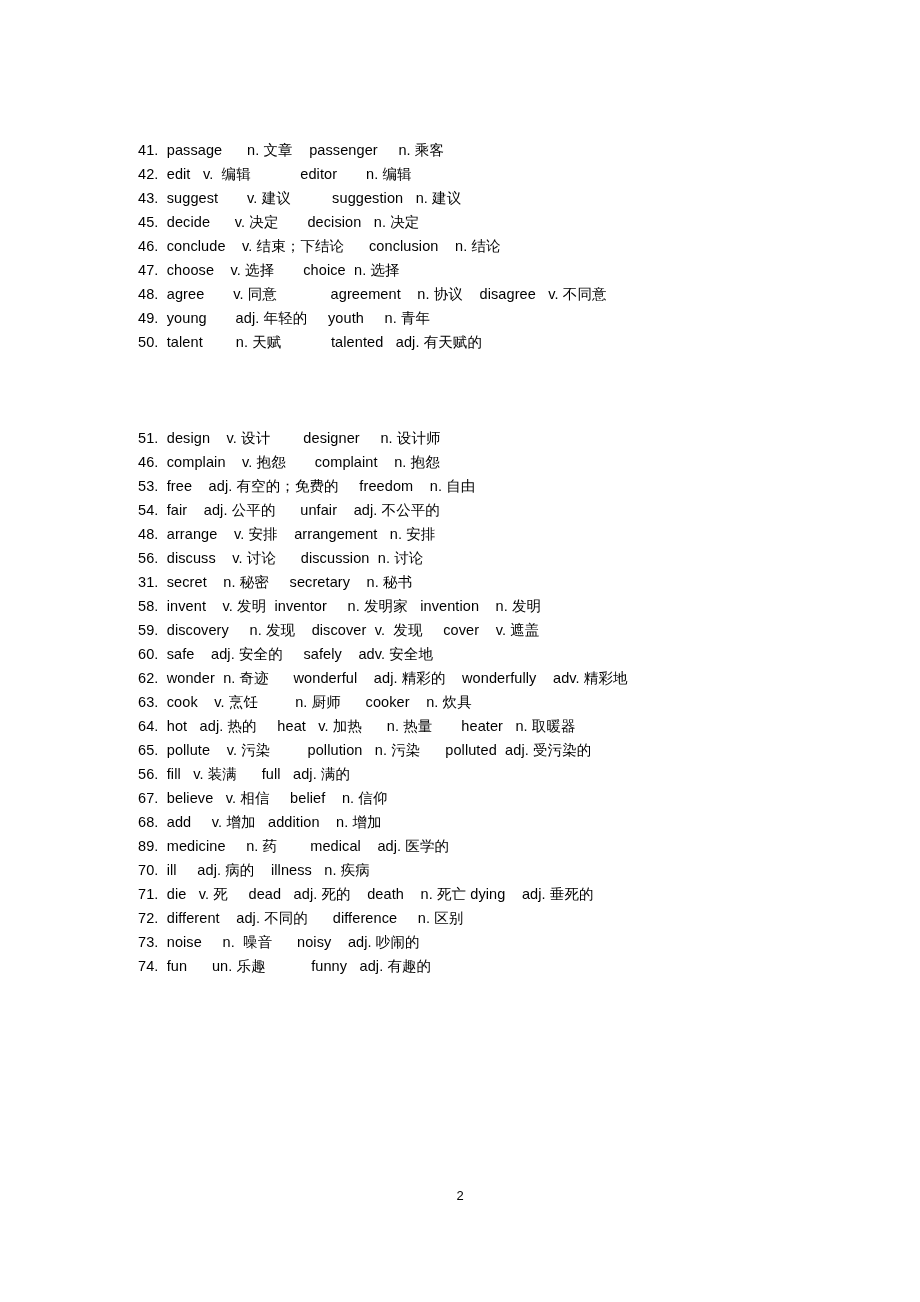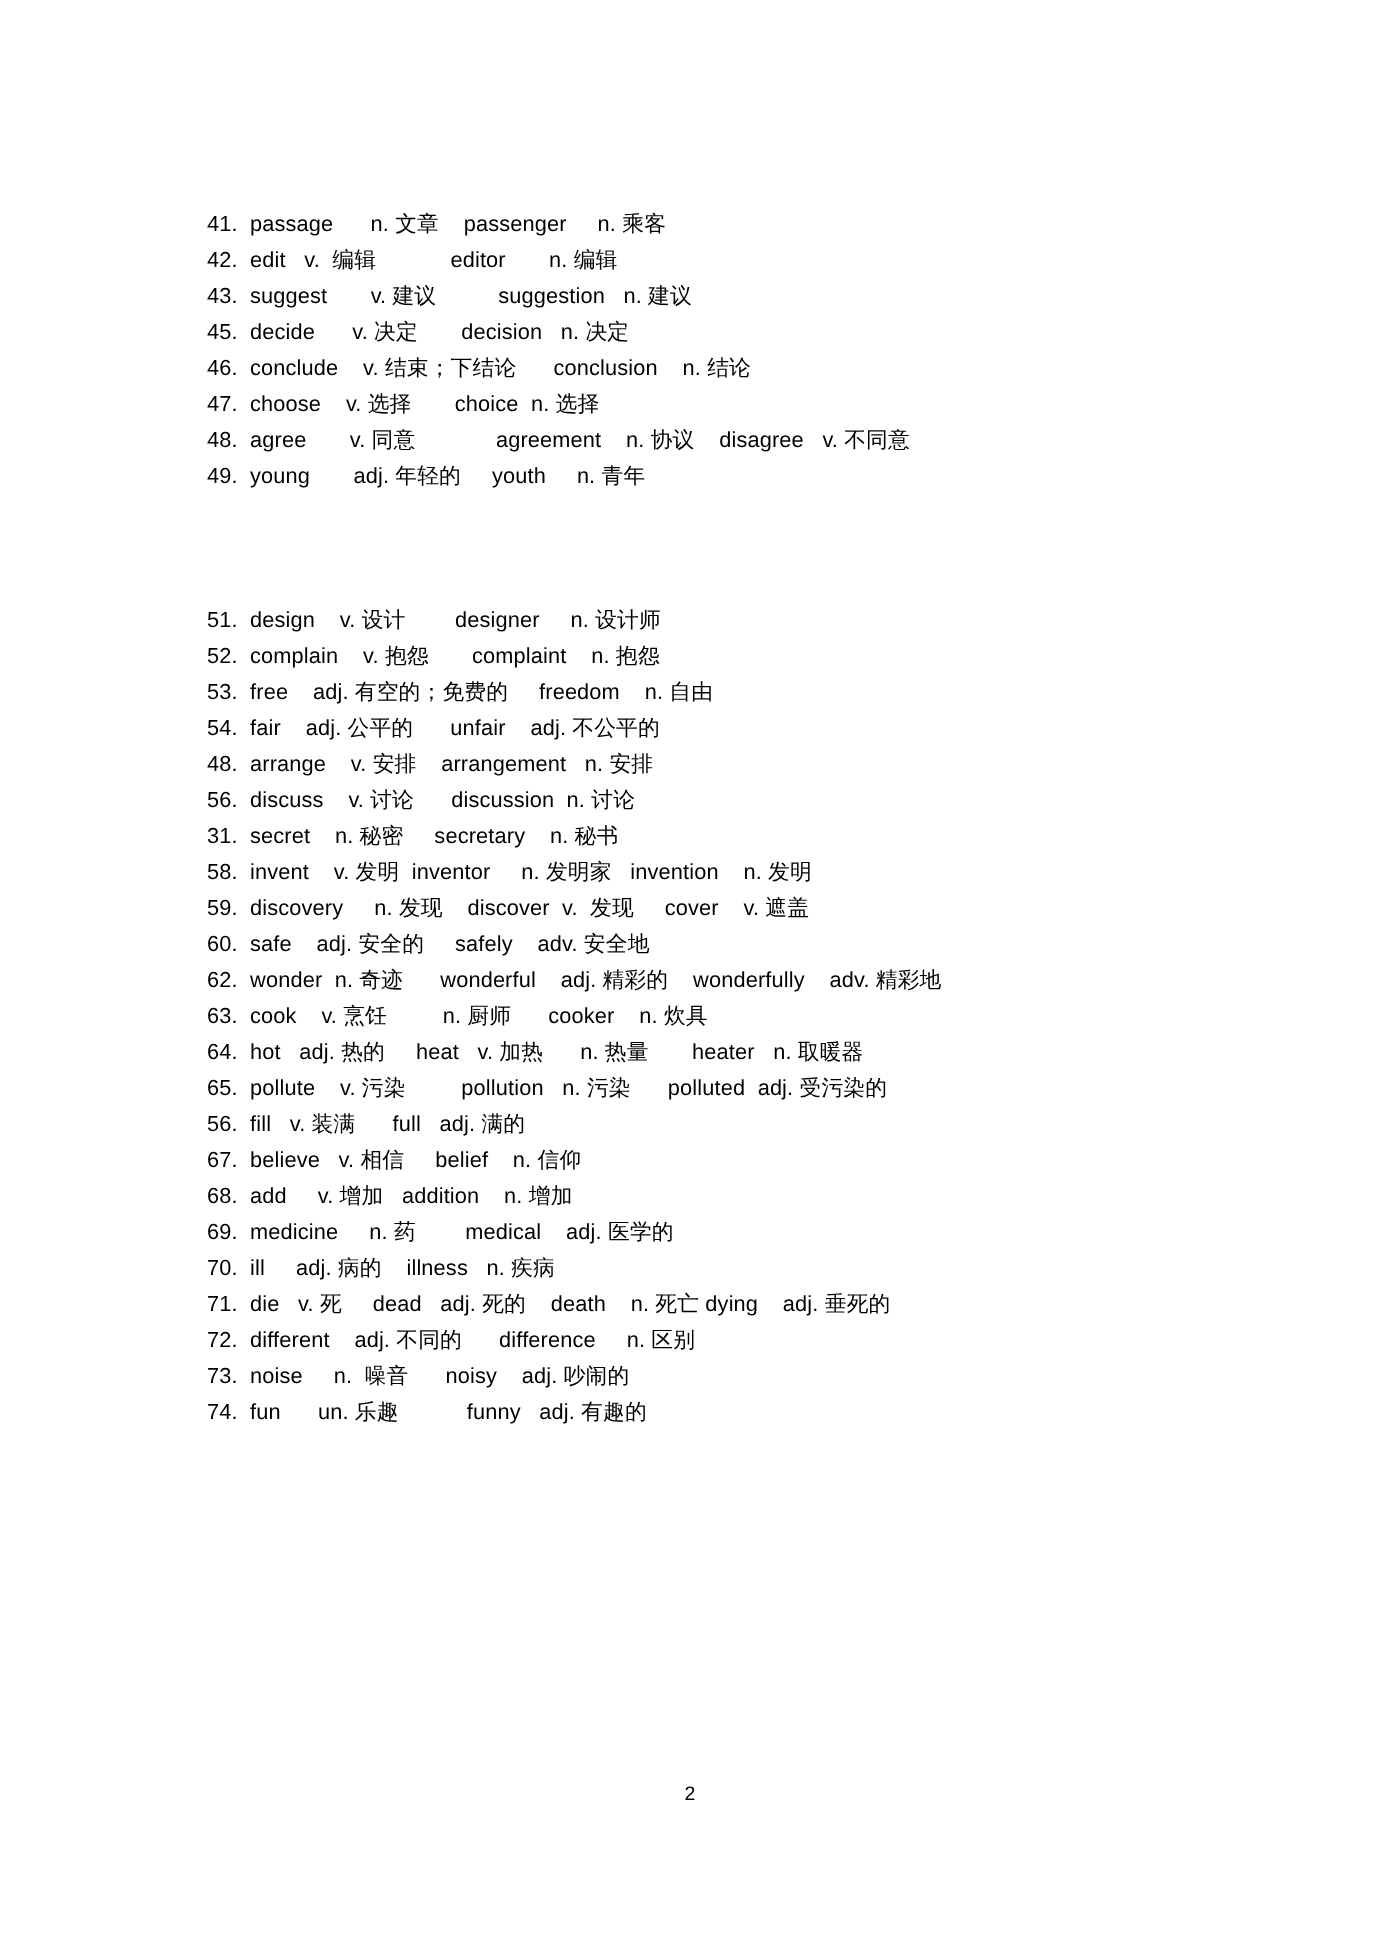"50. talent n. 天赋 talented" li.vocab-row { html: none -> <li>50. talent n. 天赋 talented adj. 有天赋的</li> }
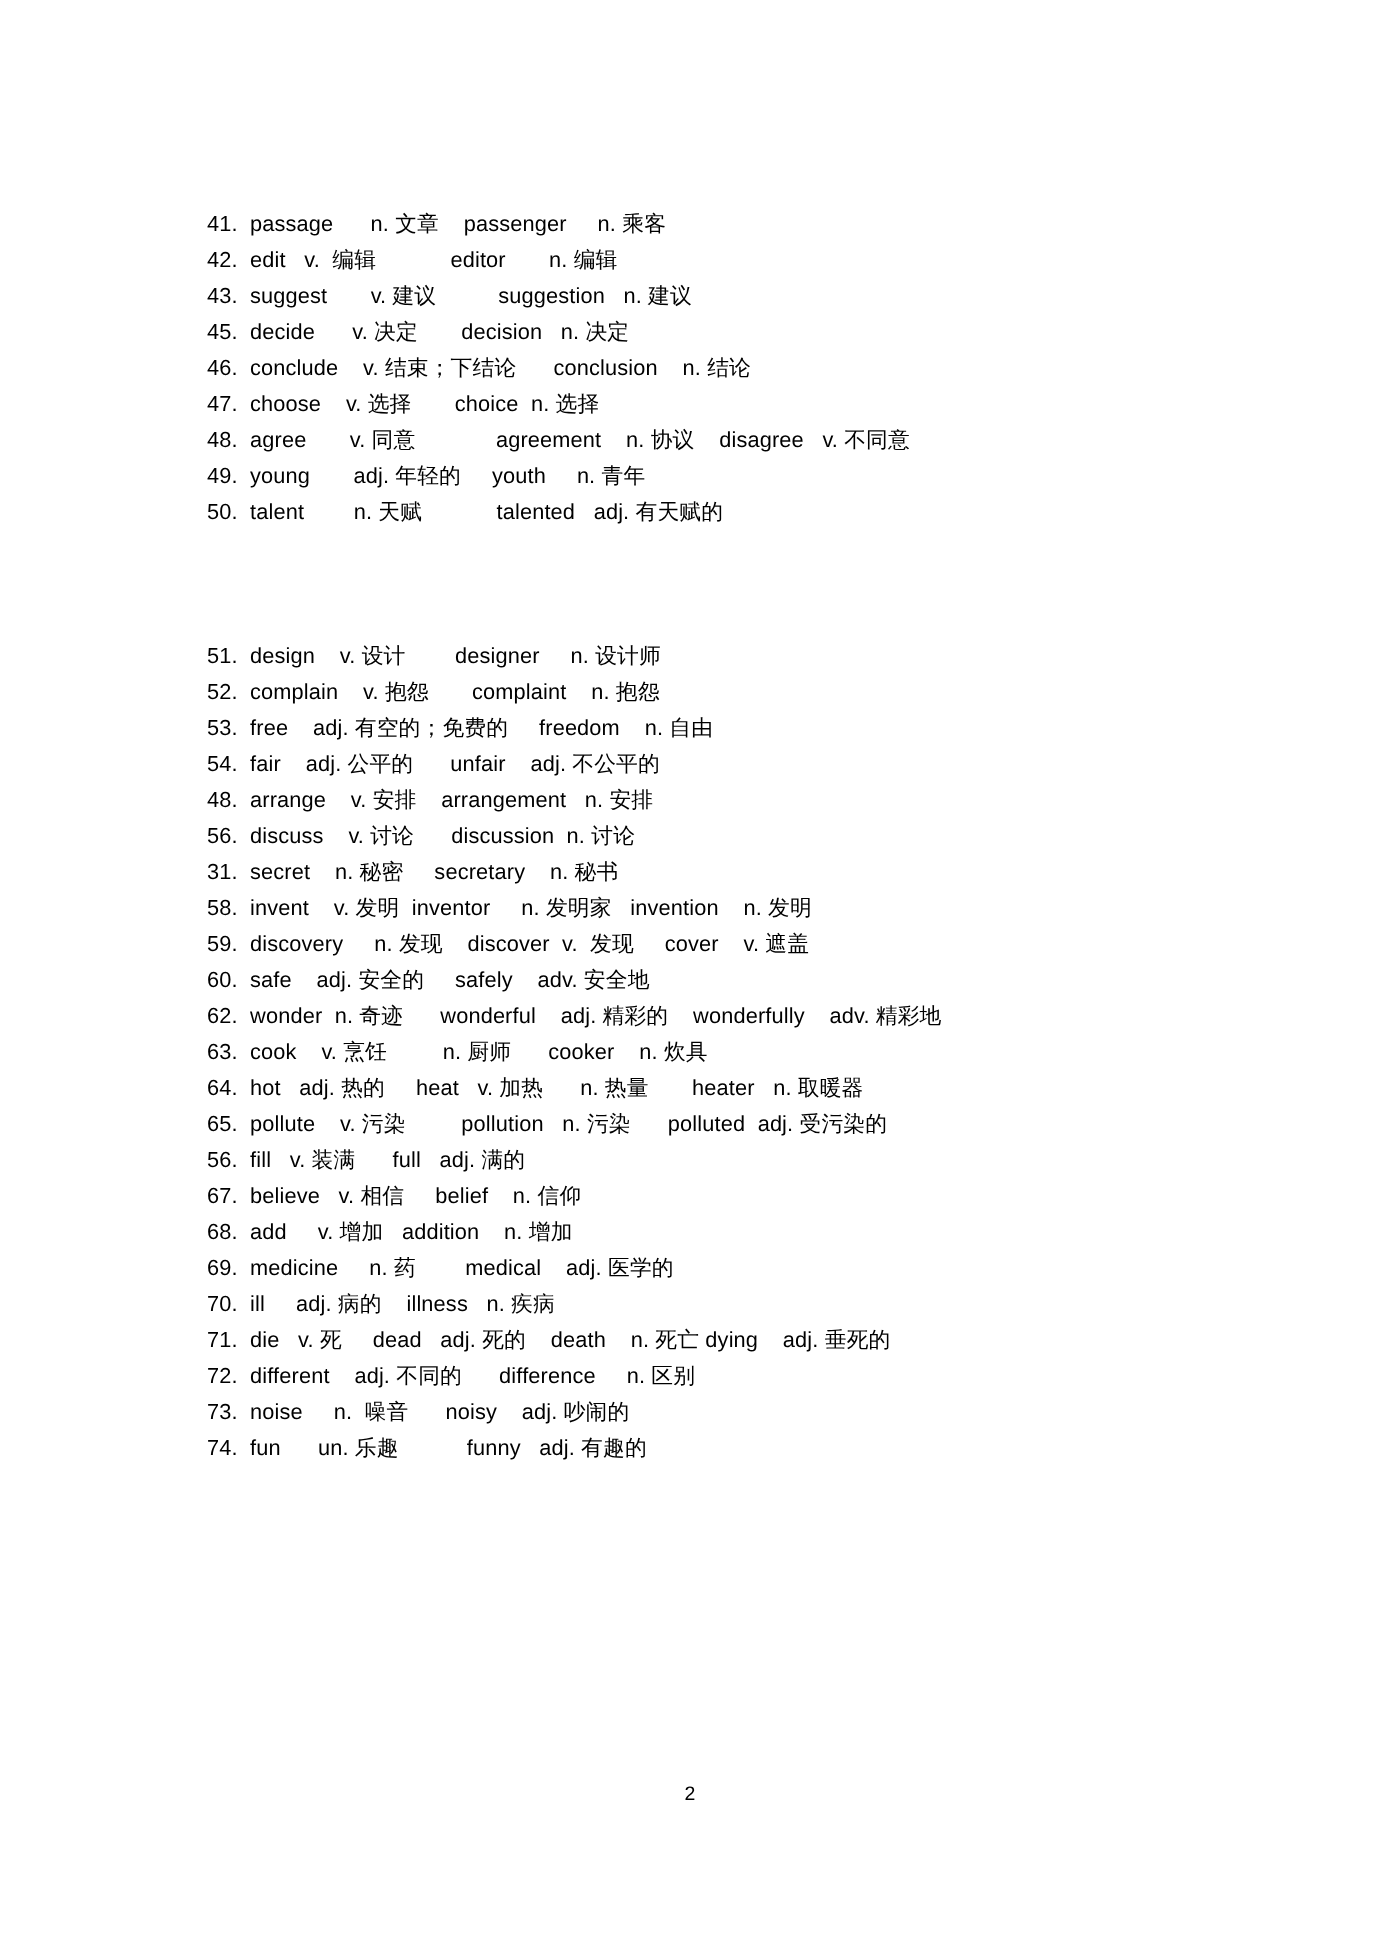"52. complain v. 抱怨 complaint" li.vocab-row { text: 52 -> 46 }
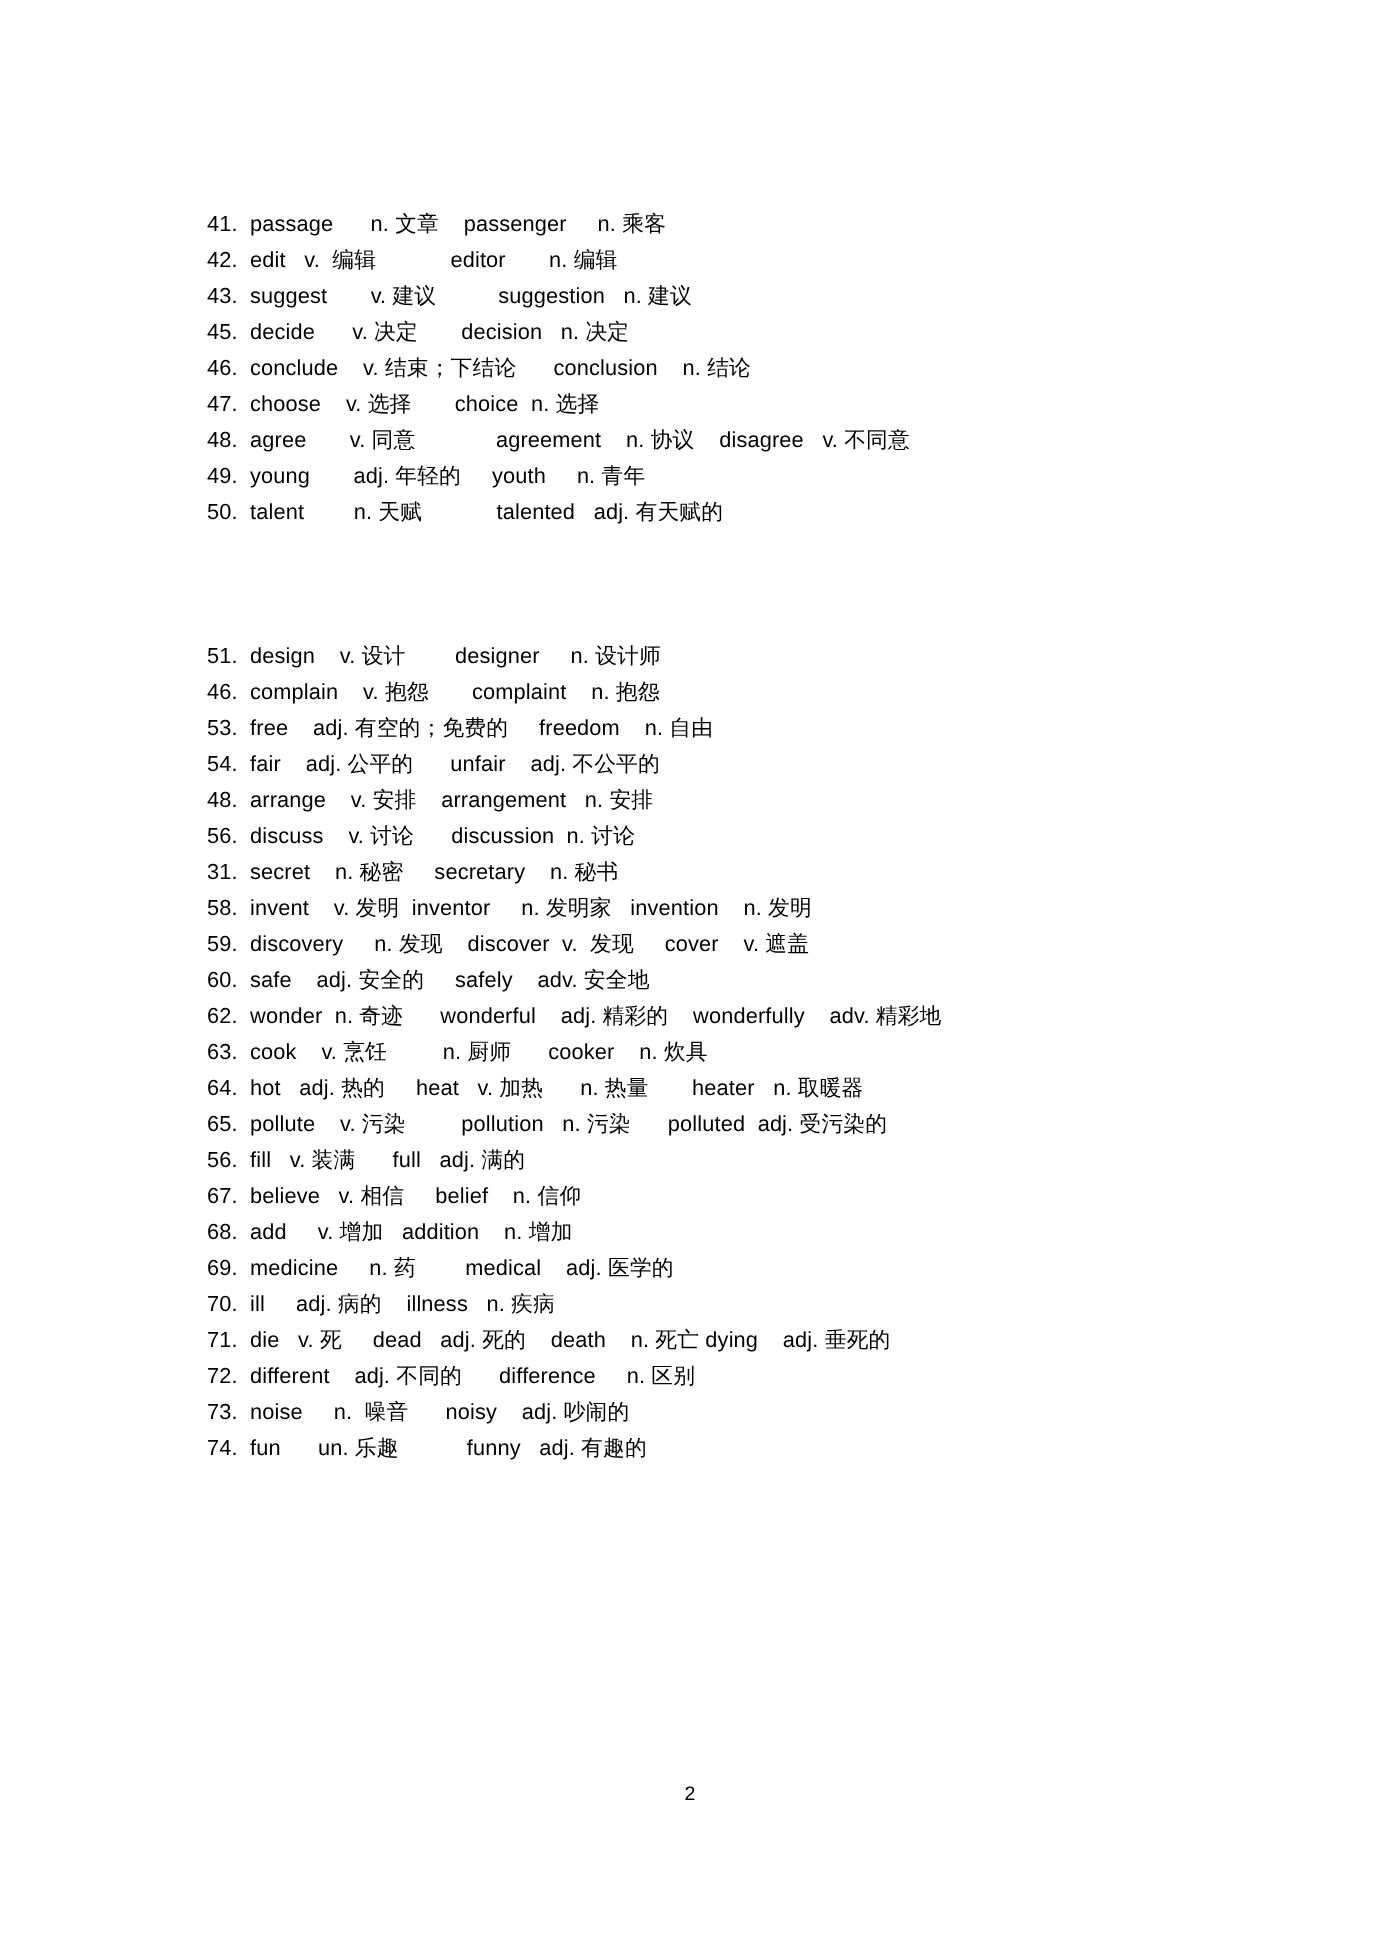"69. medicine n. 药 medical" li.vocab-row { text: 69 -> 89 }
